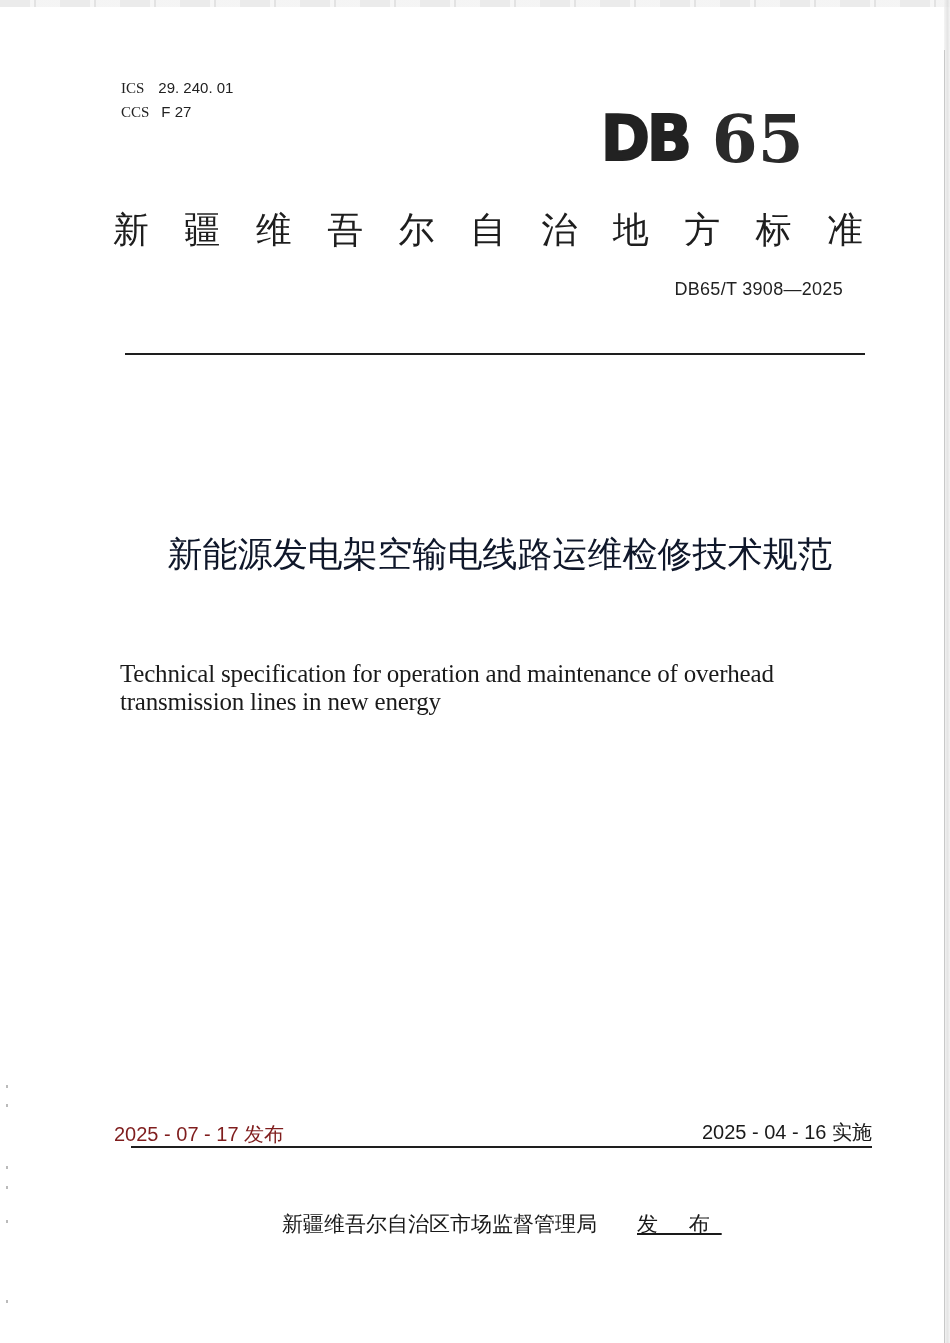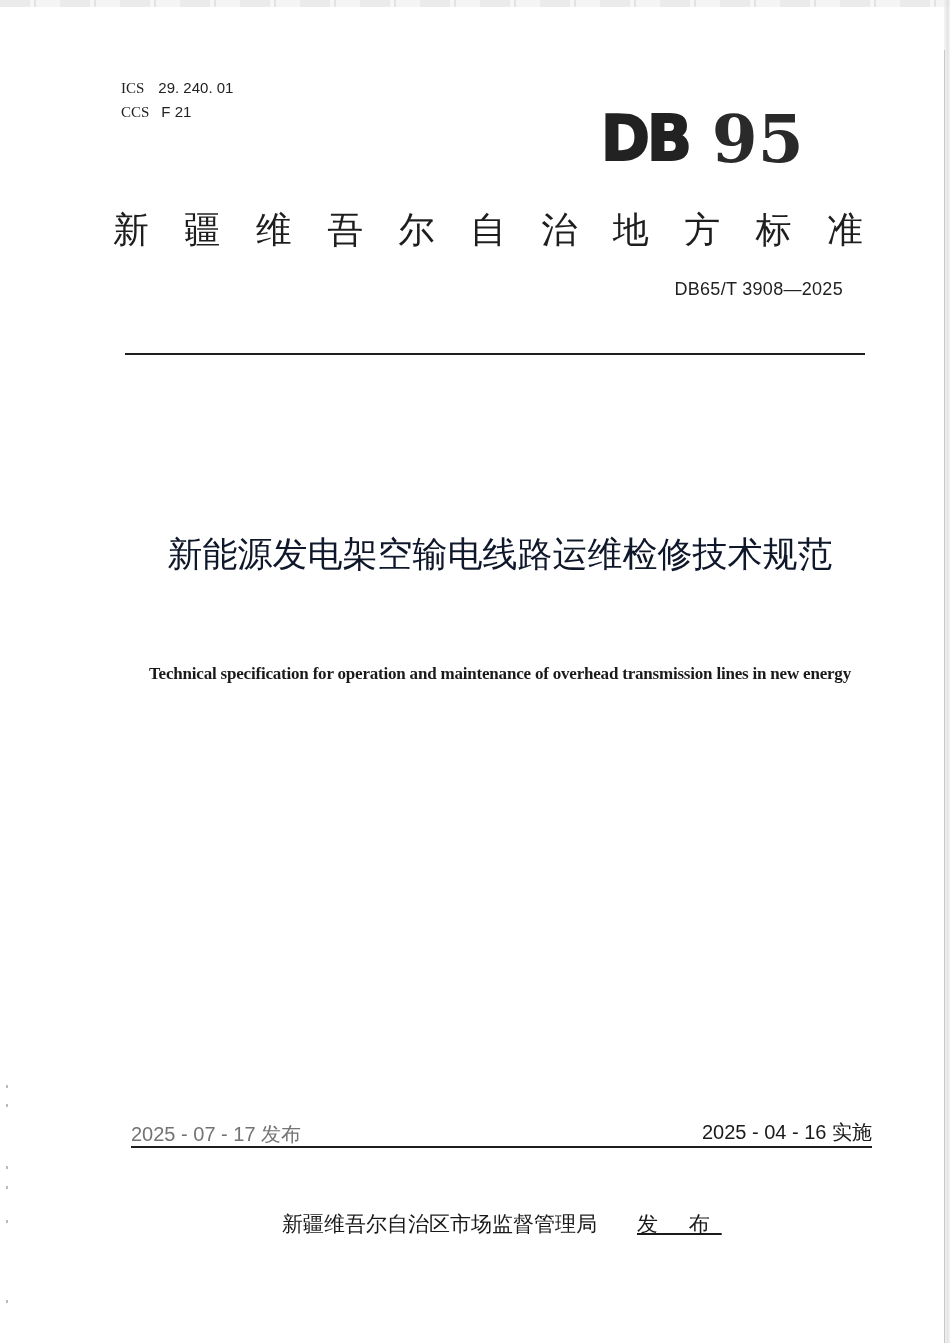"F 21" span.code { text: 21 -> 27 }
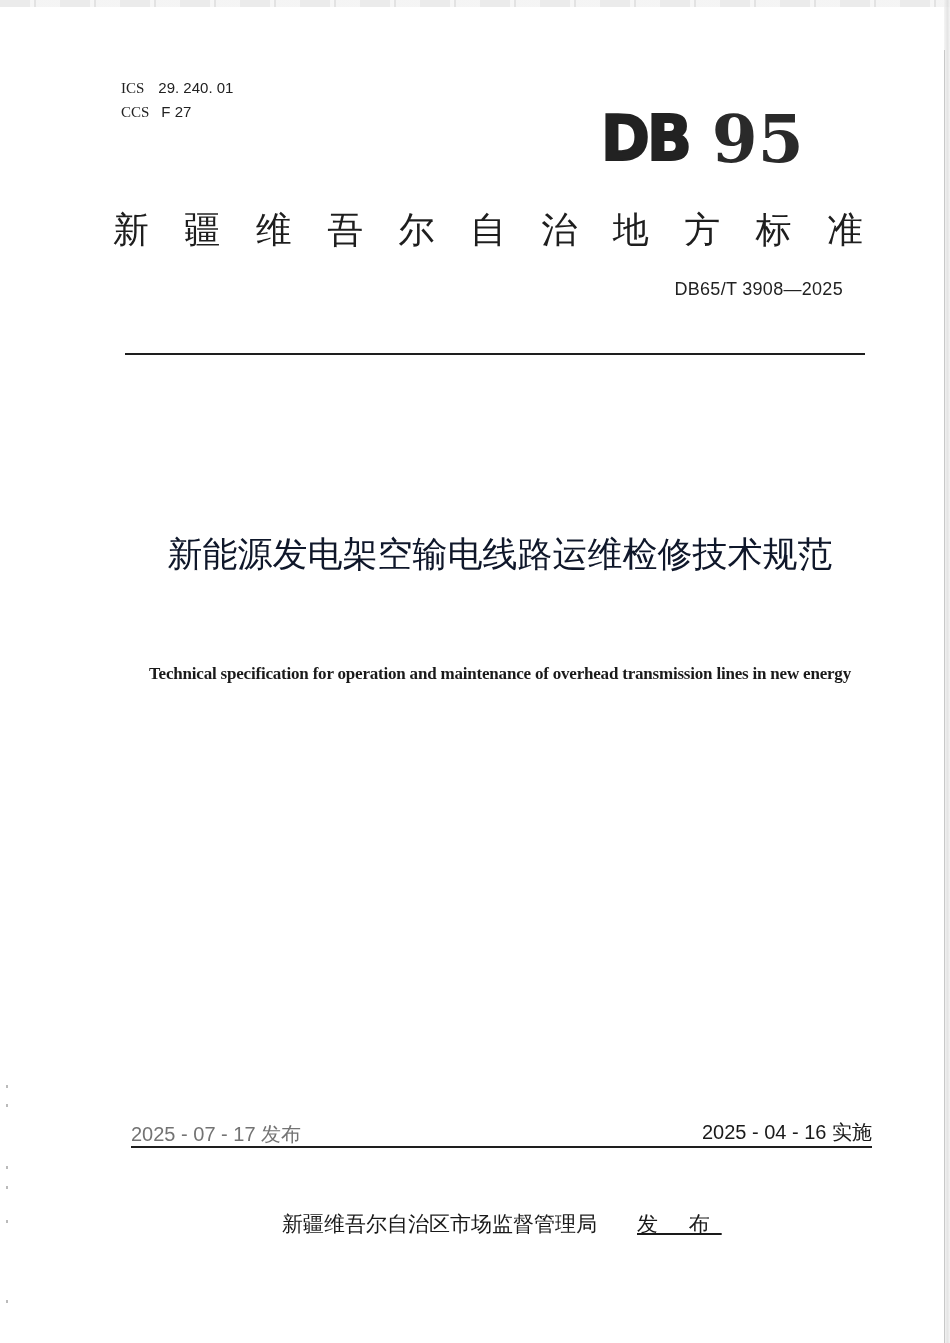"95" span.num { text: 95 -> 65 }
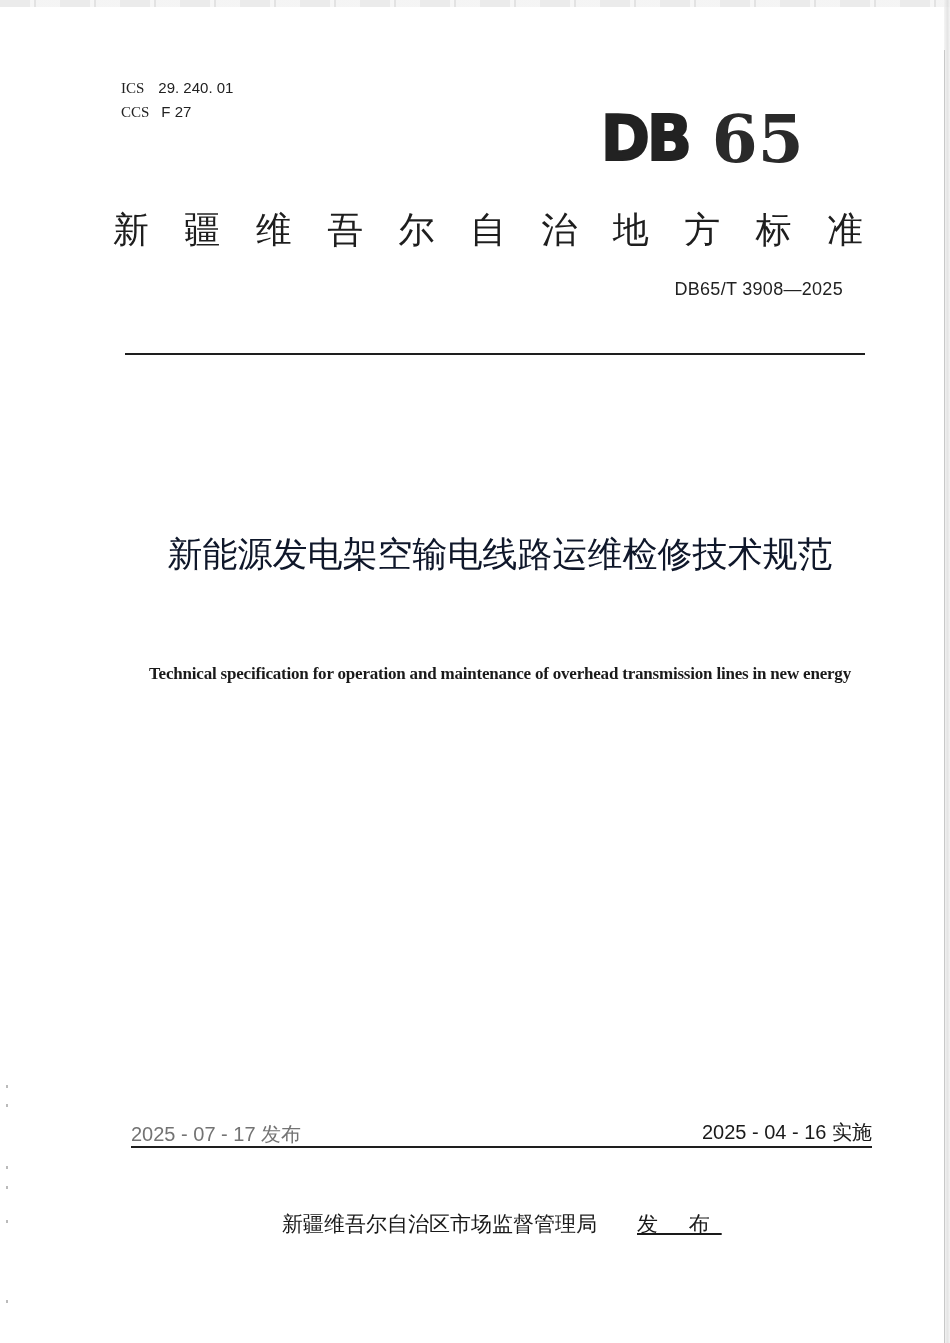"Technical specification for operation" .title-en { font-size: 17px -> 25px; font-weight: bold -> normal; text-align: center -> none }
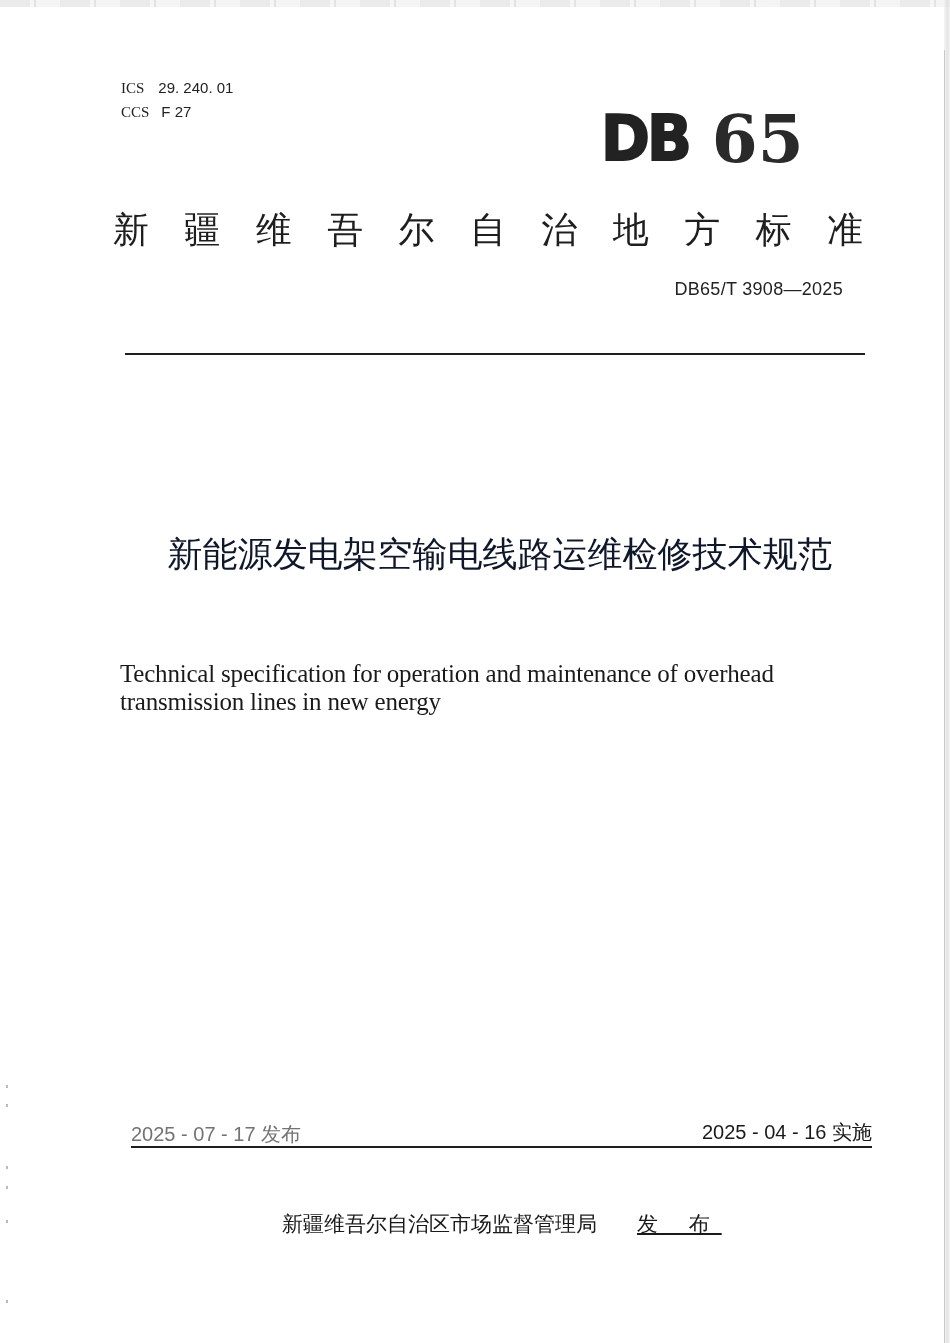"2025 - 07 - 17" .date-issue { color: #737373 -> #7f1d1d; left: 131px -> 114px }
